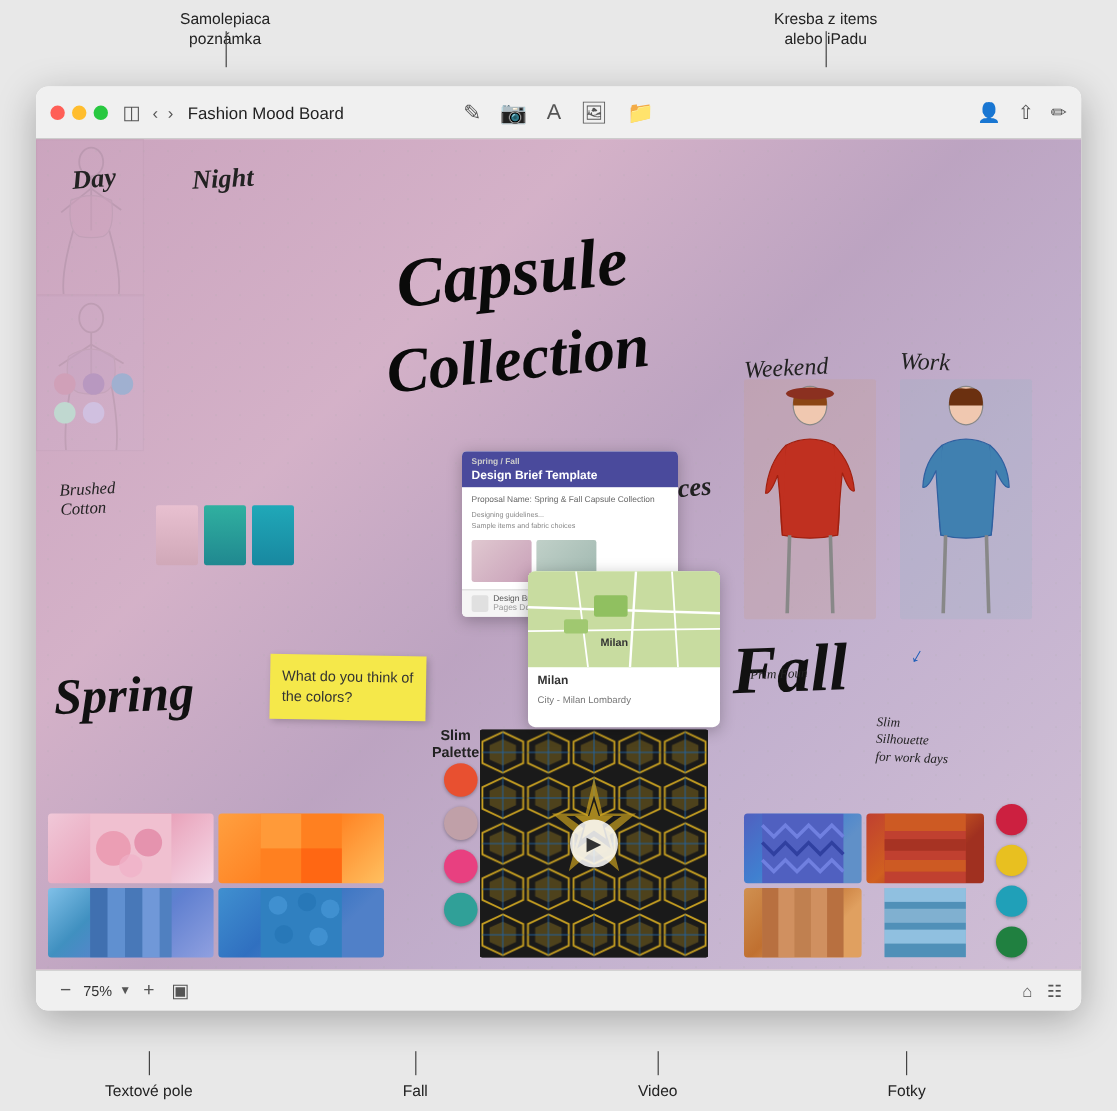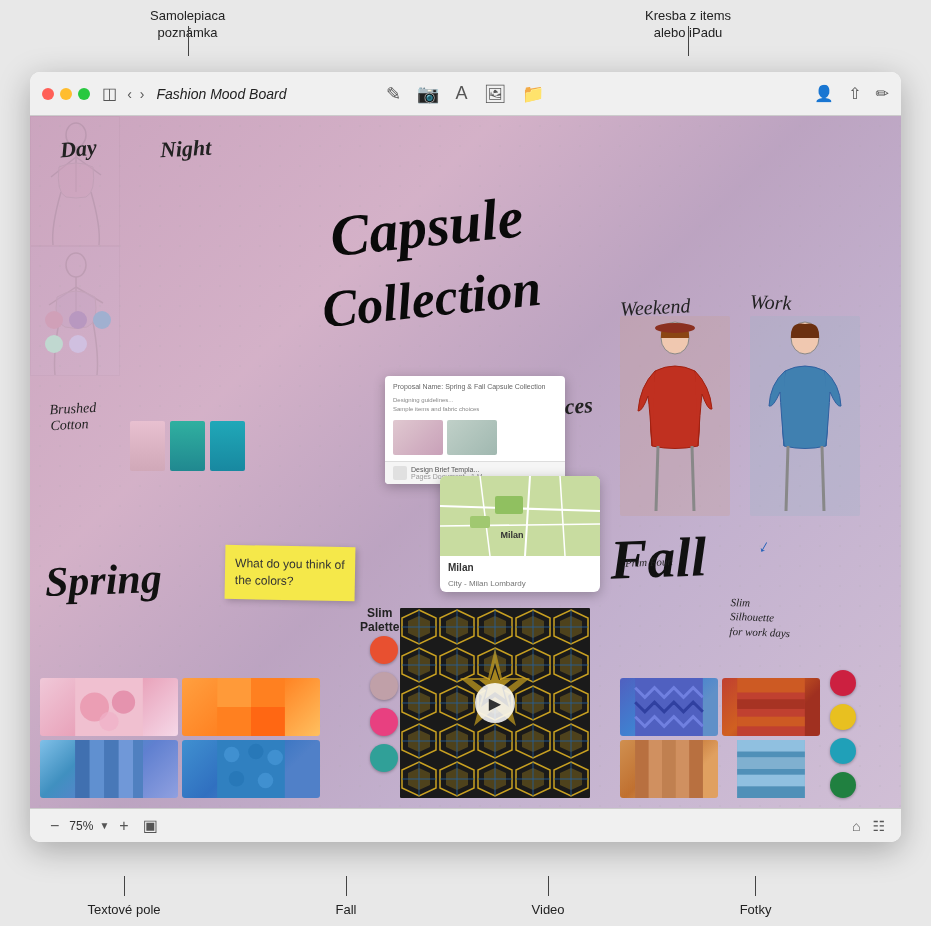"Fashion Mood Board" .window-title { font-style: italic -> none }
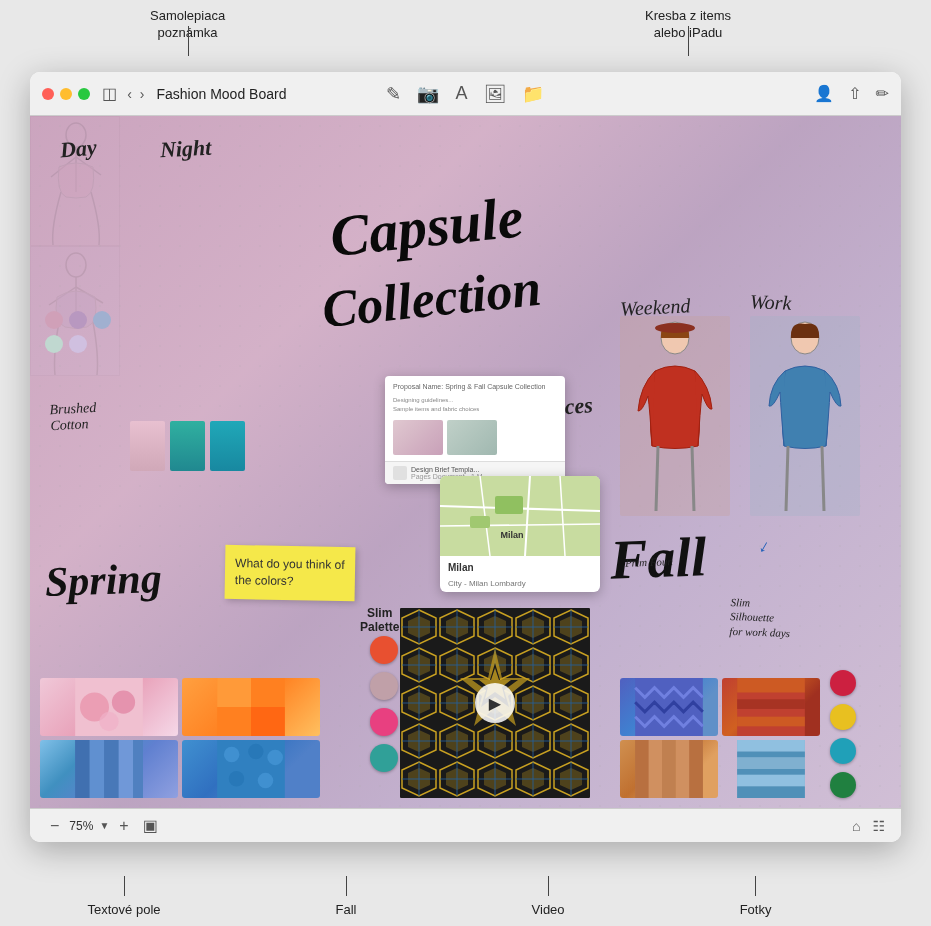"Design Brief Template" div.card-header { html: none -> <div> <div>Spring / Fall</div> <div>Design Brief Template</div> </div> }
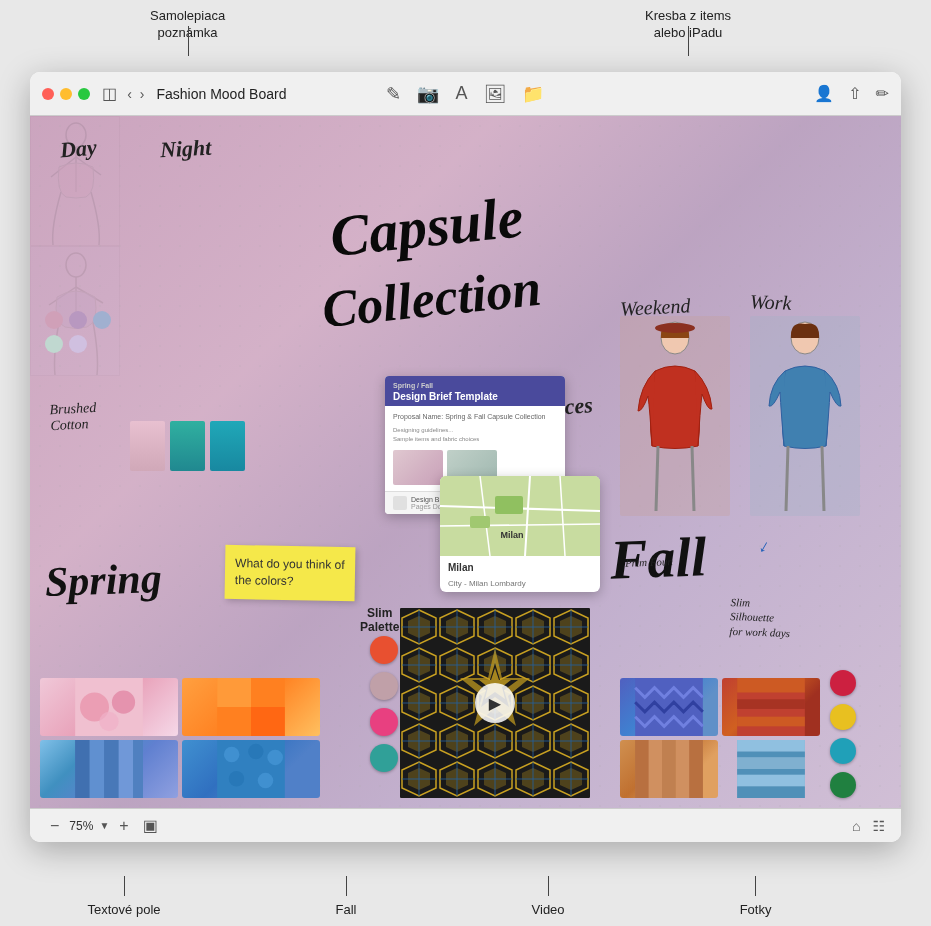"City - Milan Lombardy" .milan-sublabel { padding: 0 8px 4px -> 0 8px 18px }
